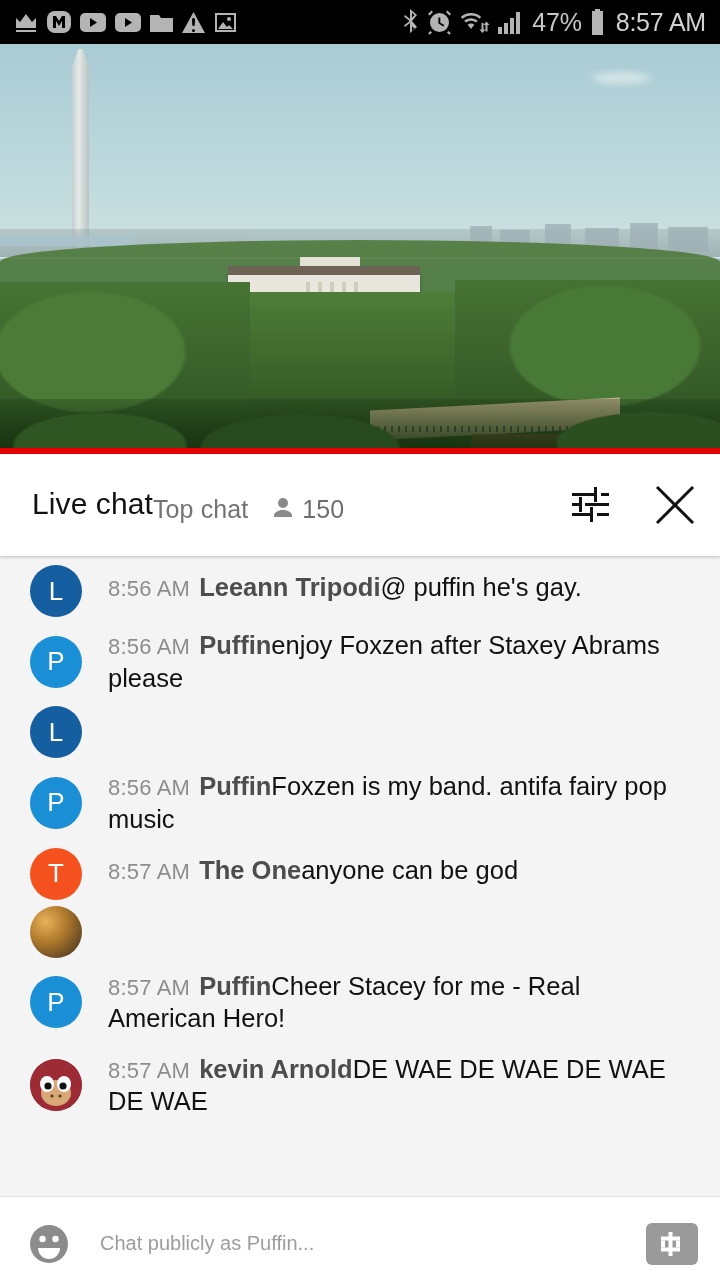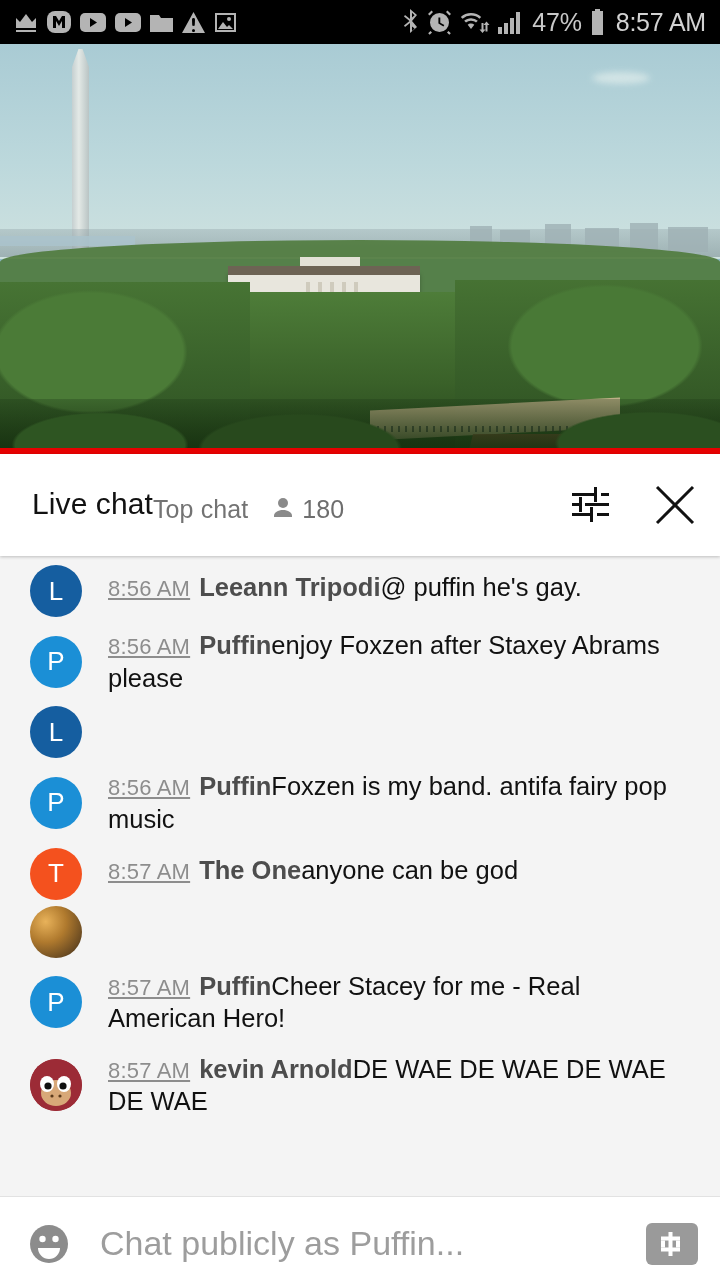"180" span { text: 180 -> 150 }
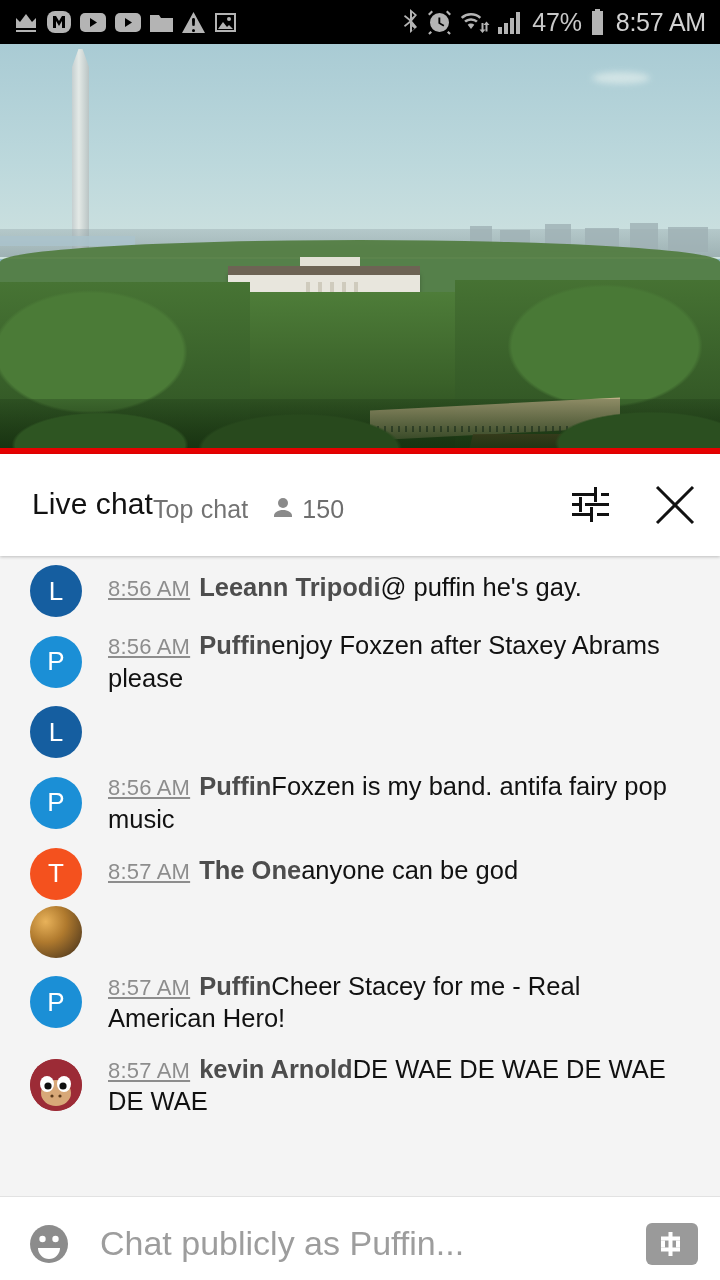"8:56 AM" .msg-time { text-decoration: underline -> none }
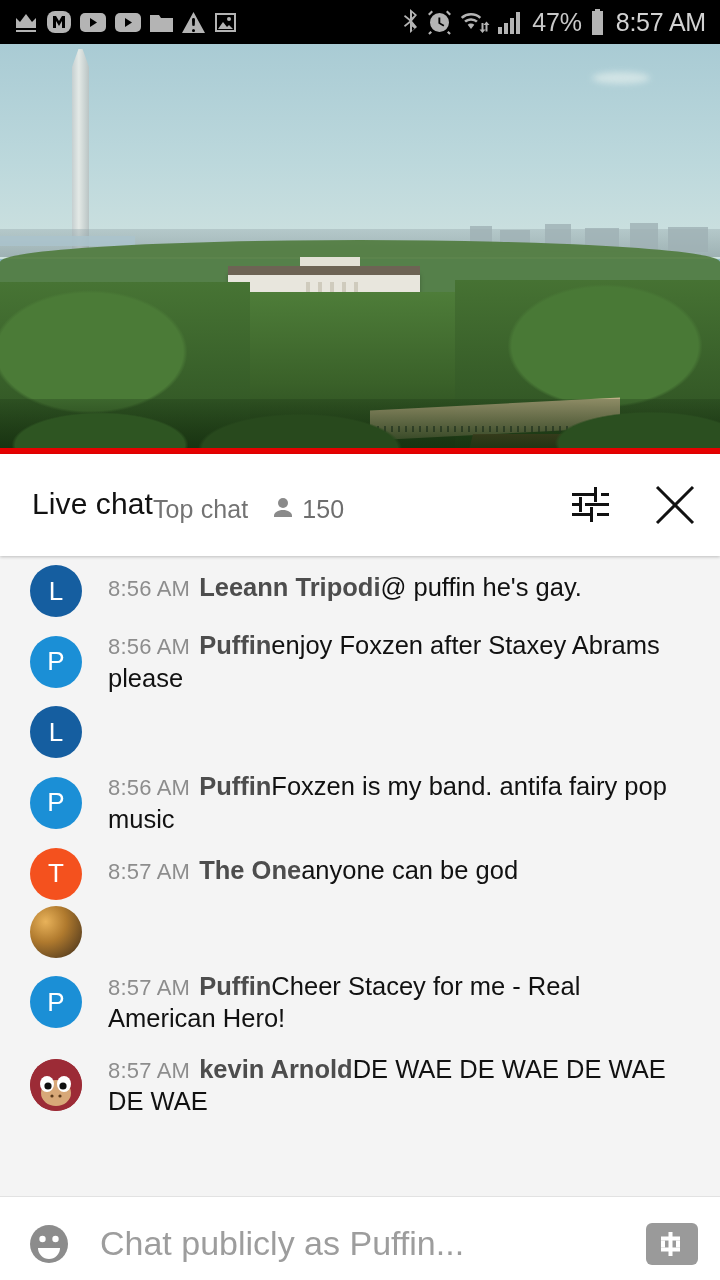"Chat publicly as Puffin..." #chat-input { font-size: 34px -> 20px }
